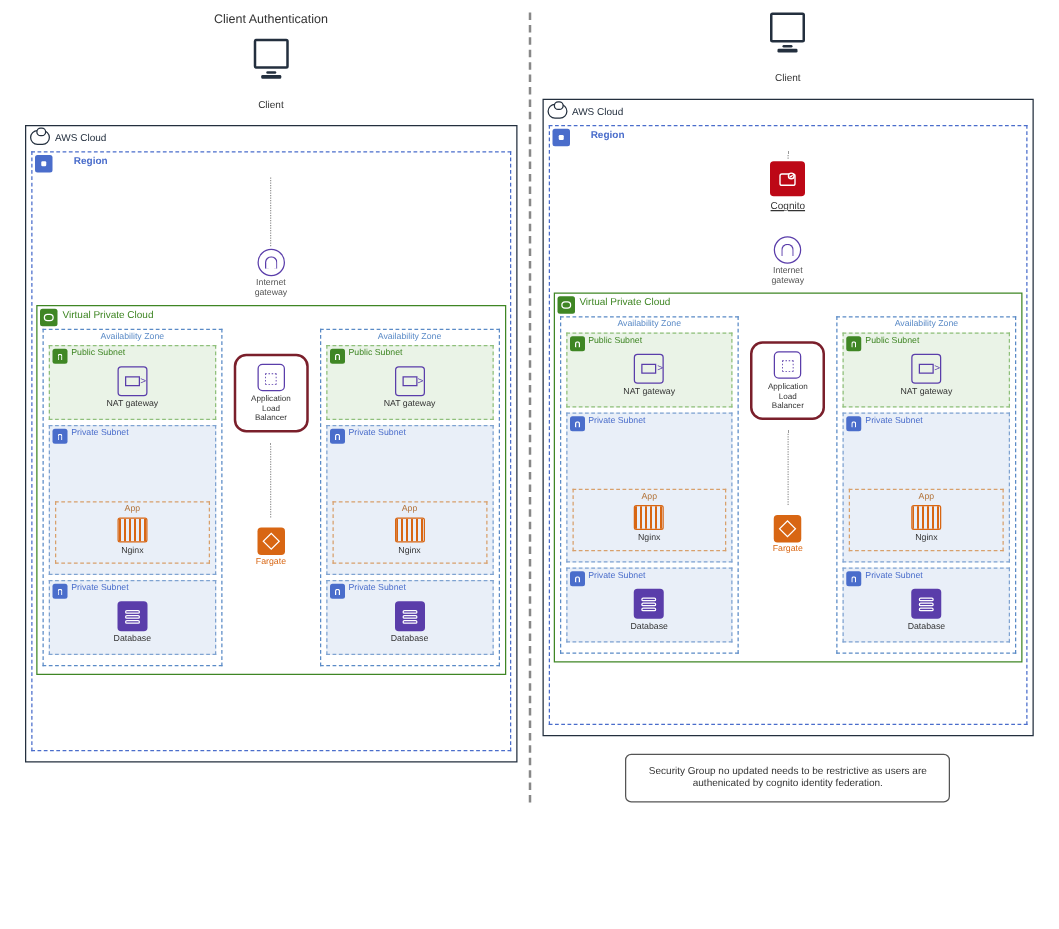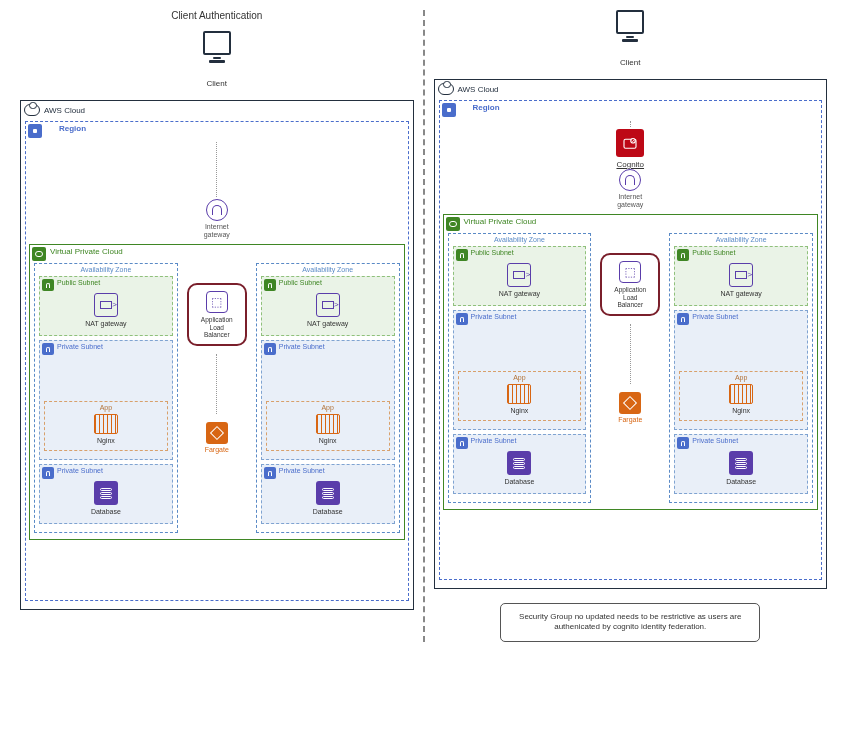"Cognito" .cognito-wrap { margin-bottom: 0 -> 20px }
